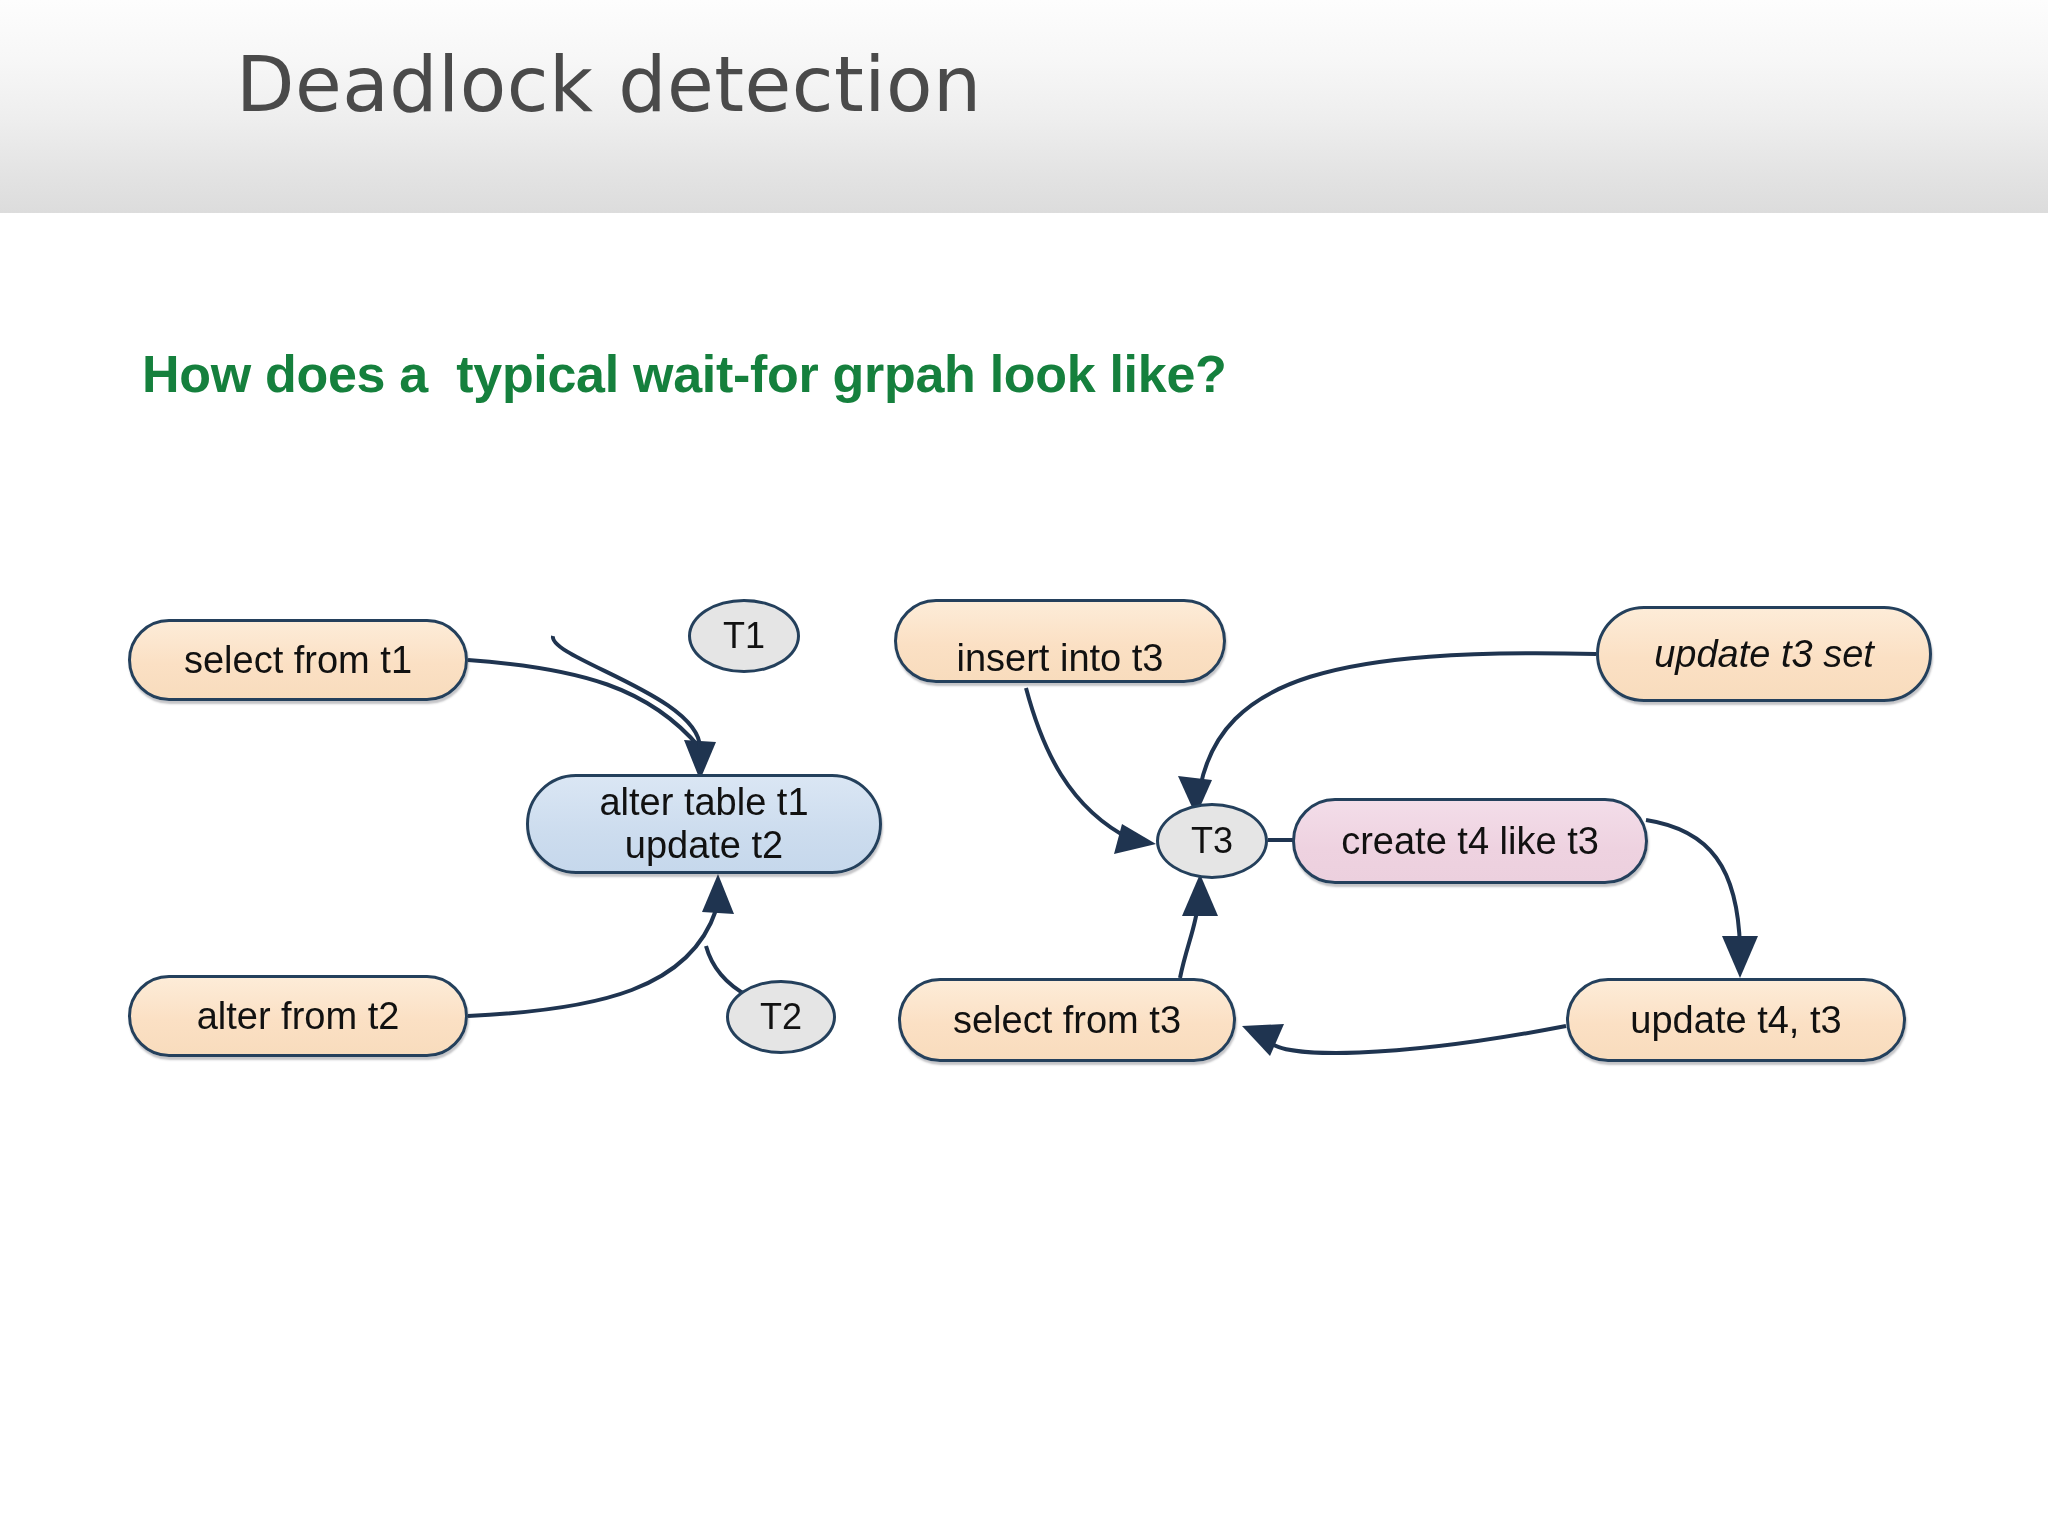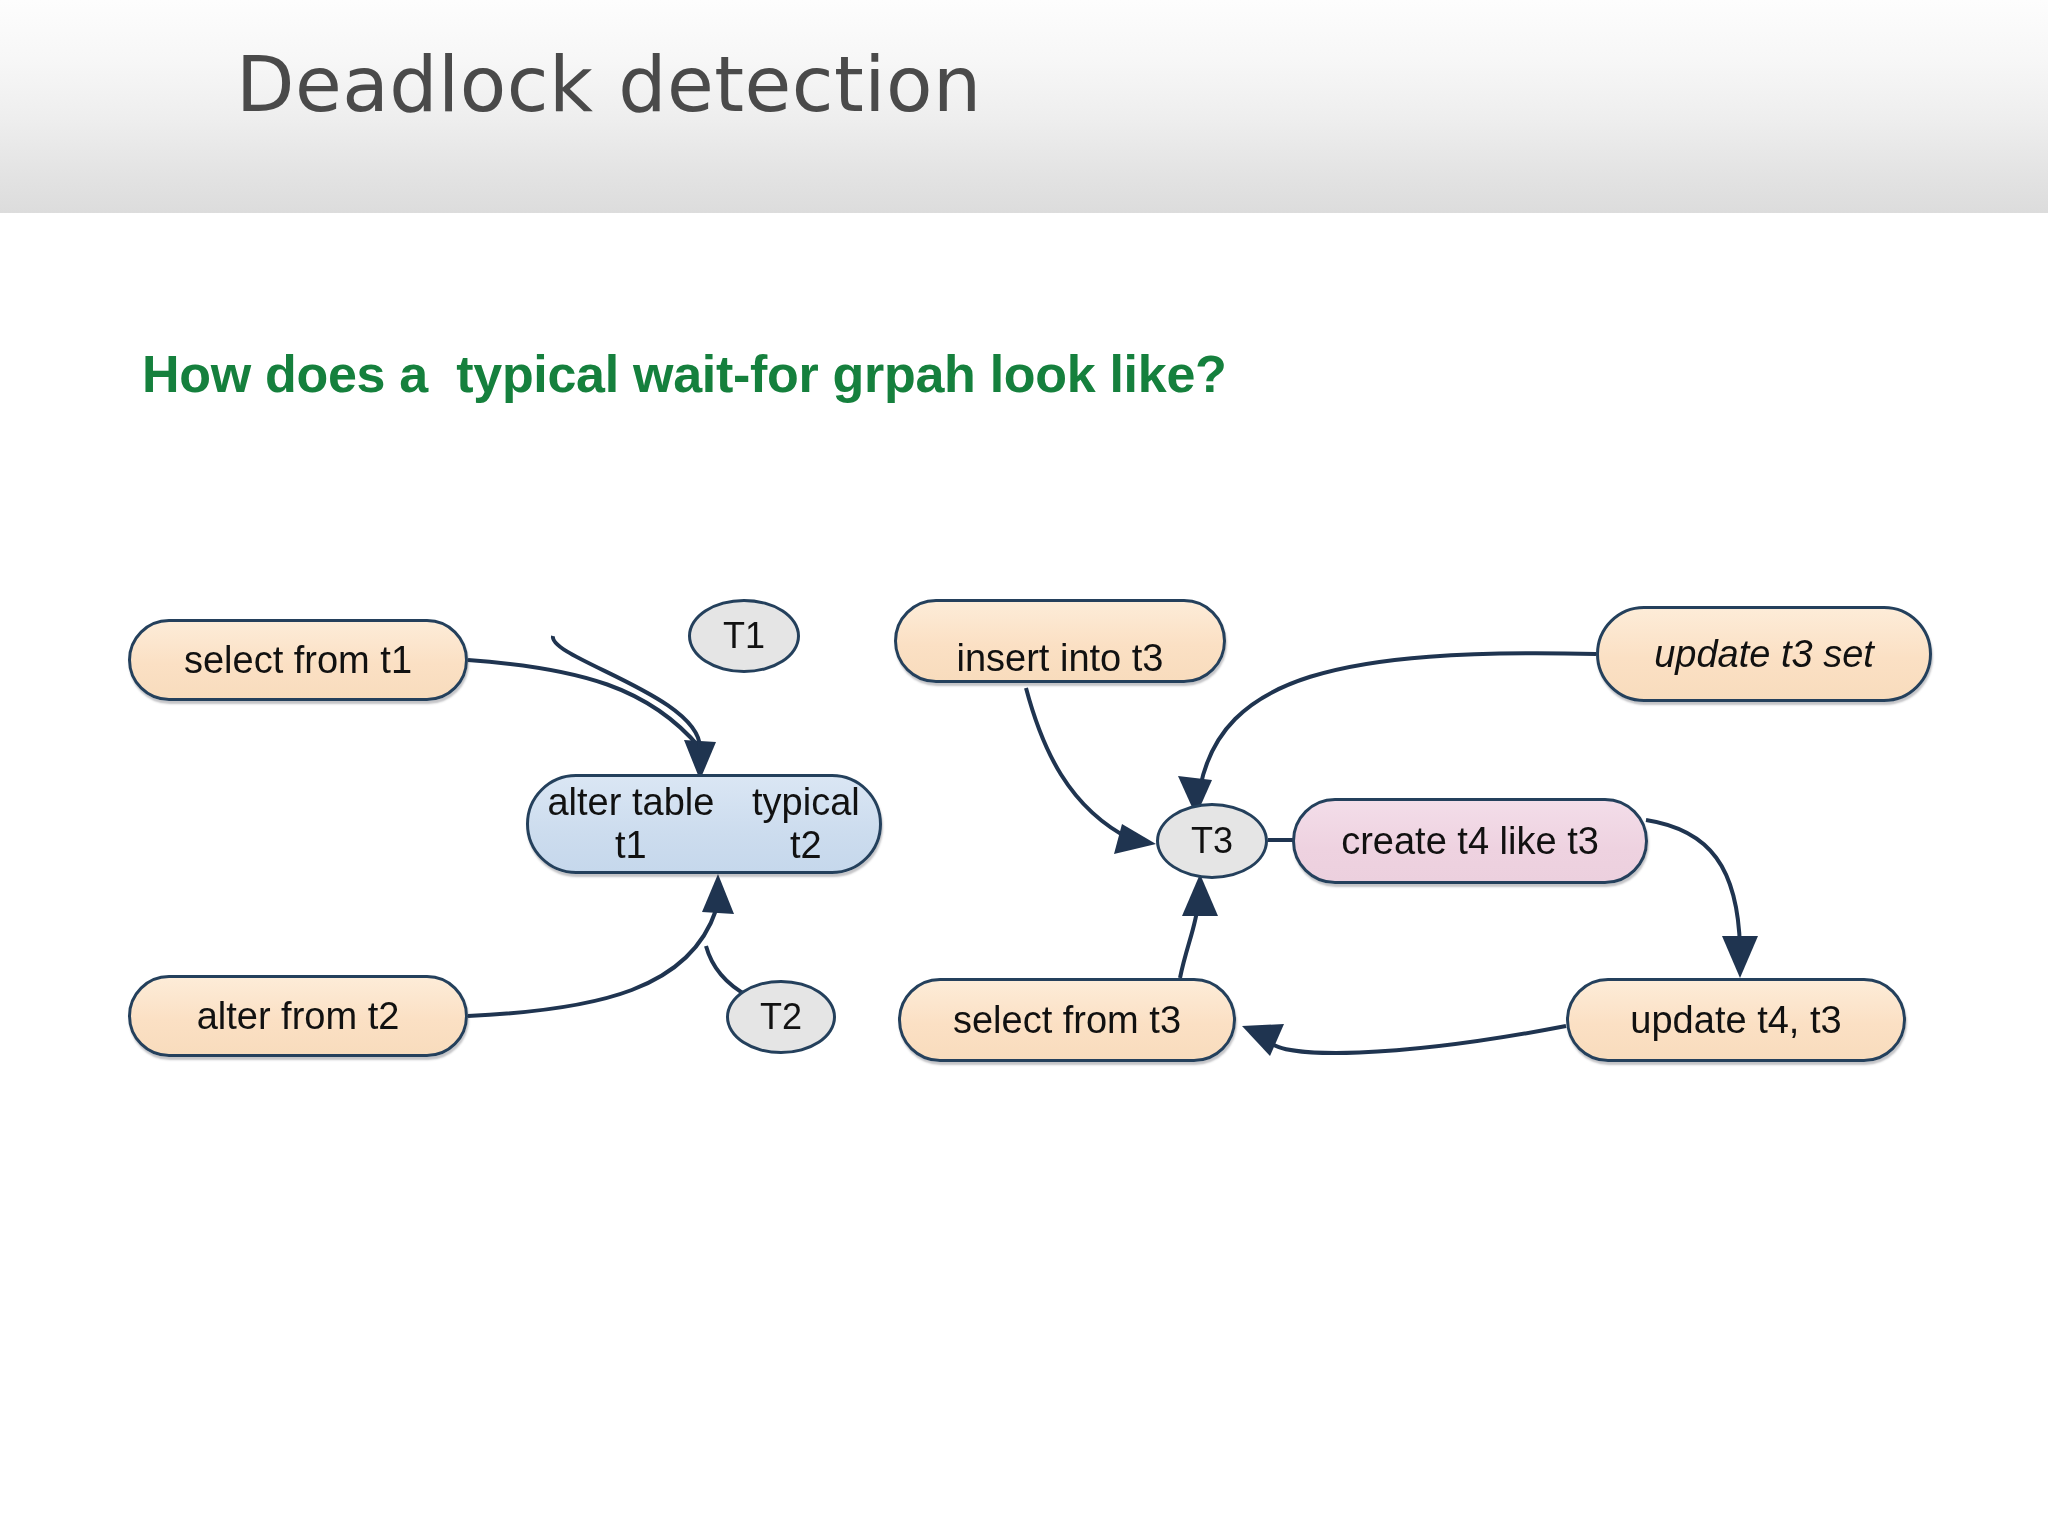"alter table t1" div.node { flex-direction: row -> column }
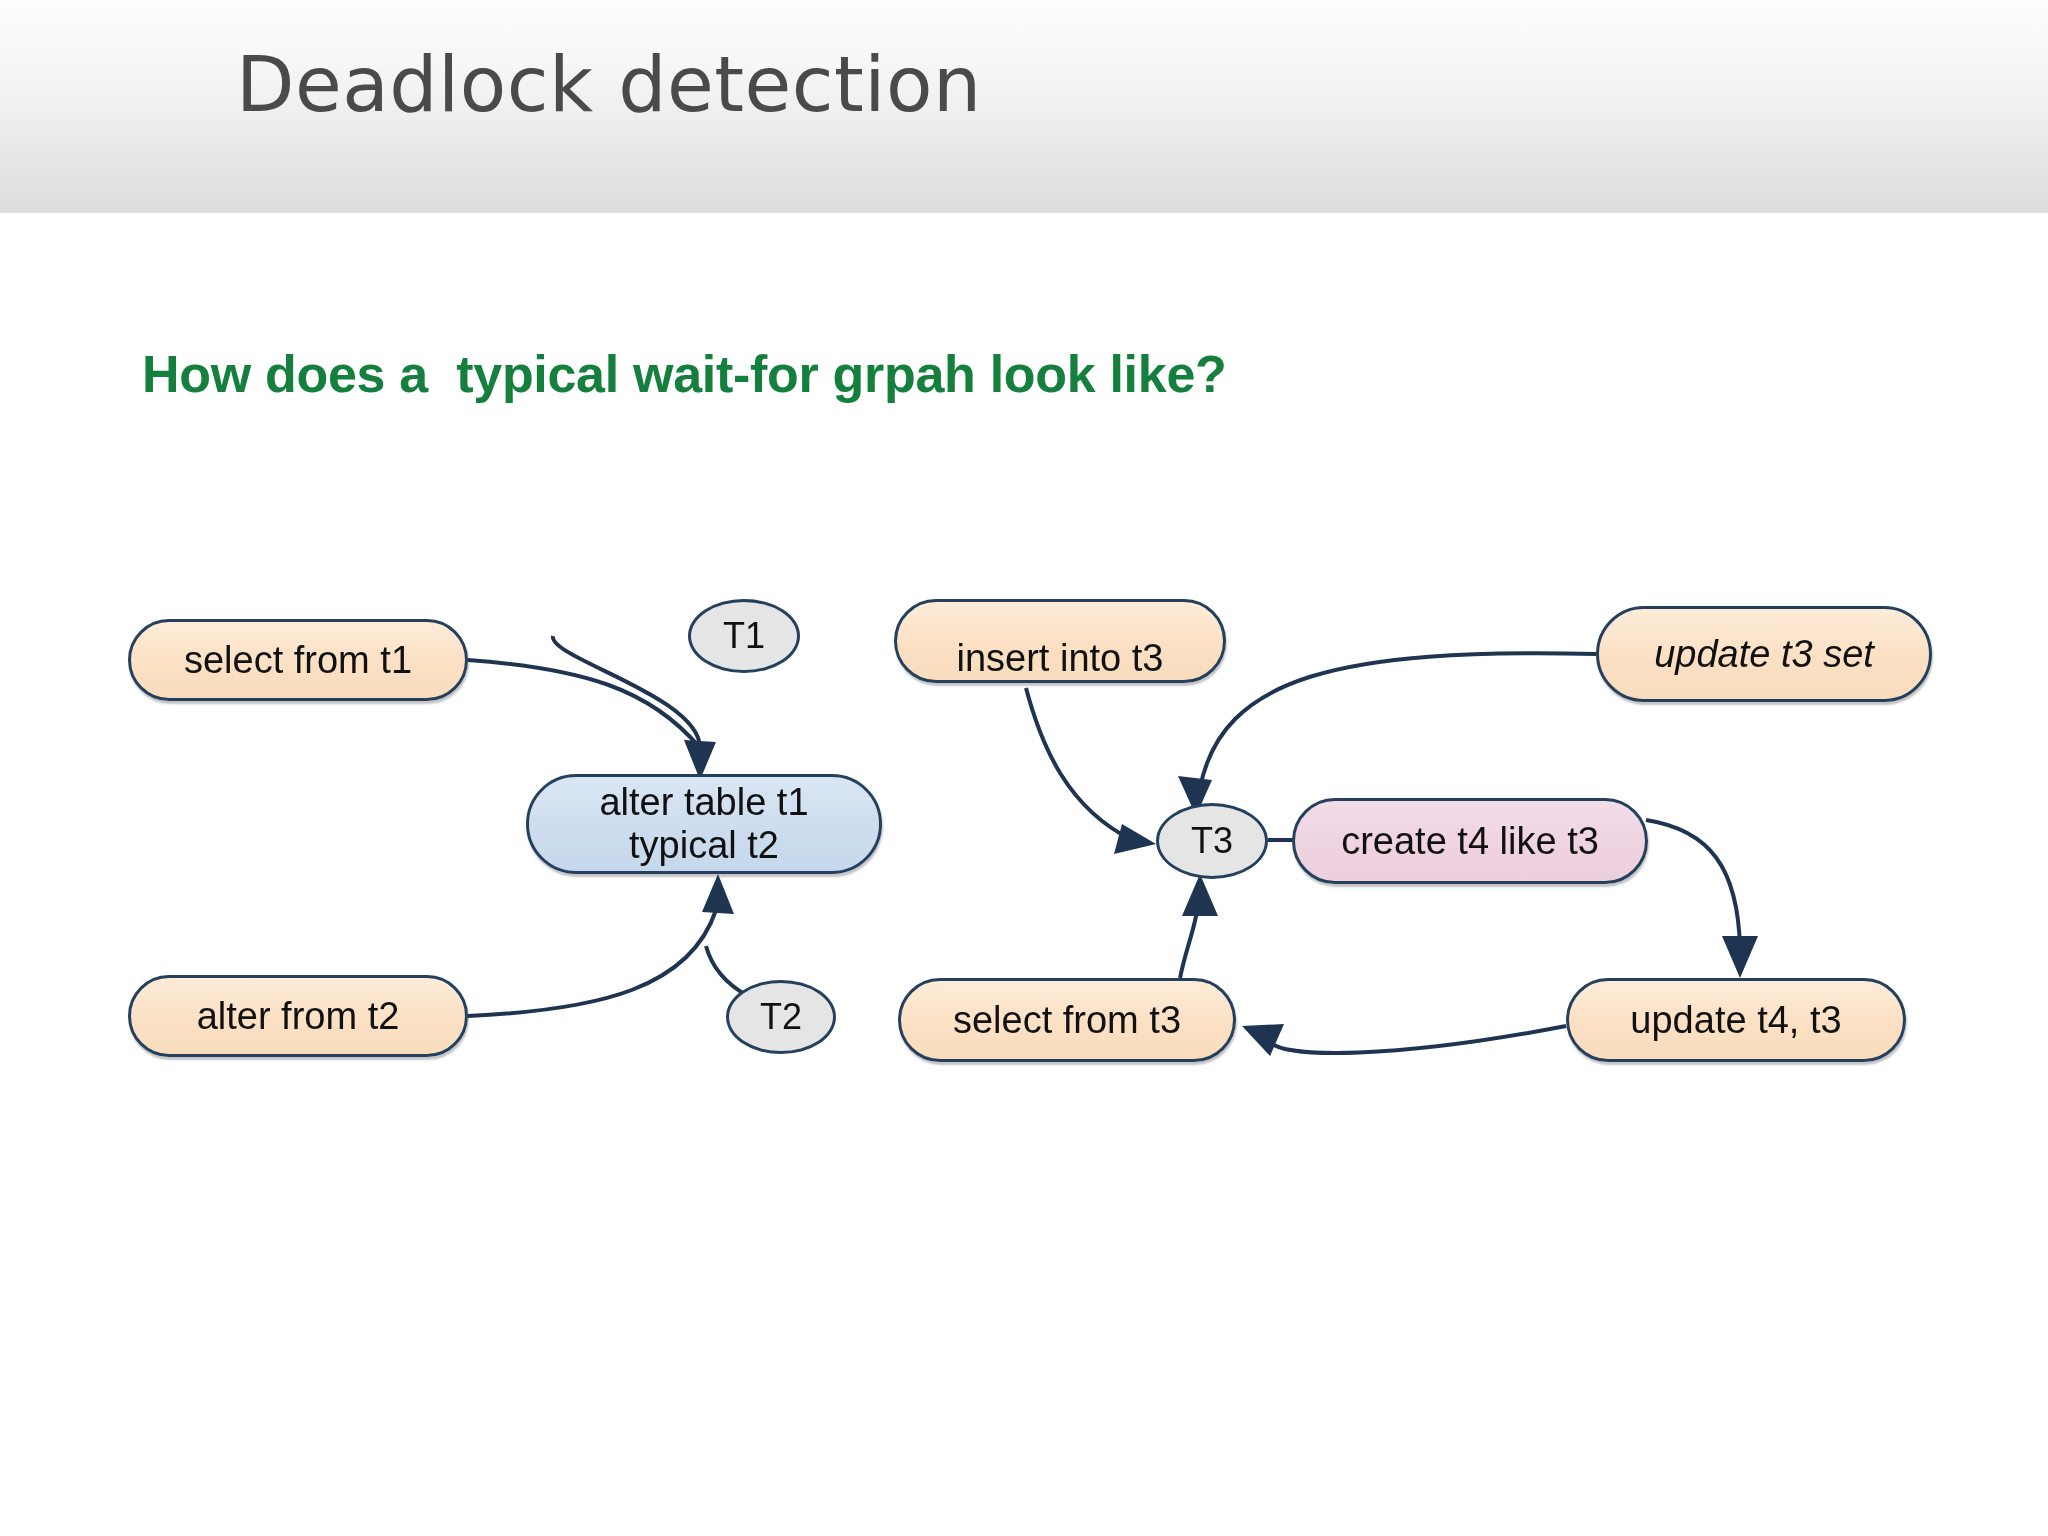"typical t2" span { text: typical -> update }
